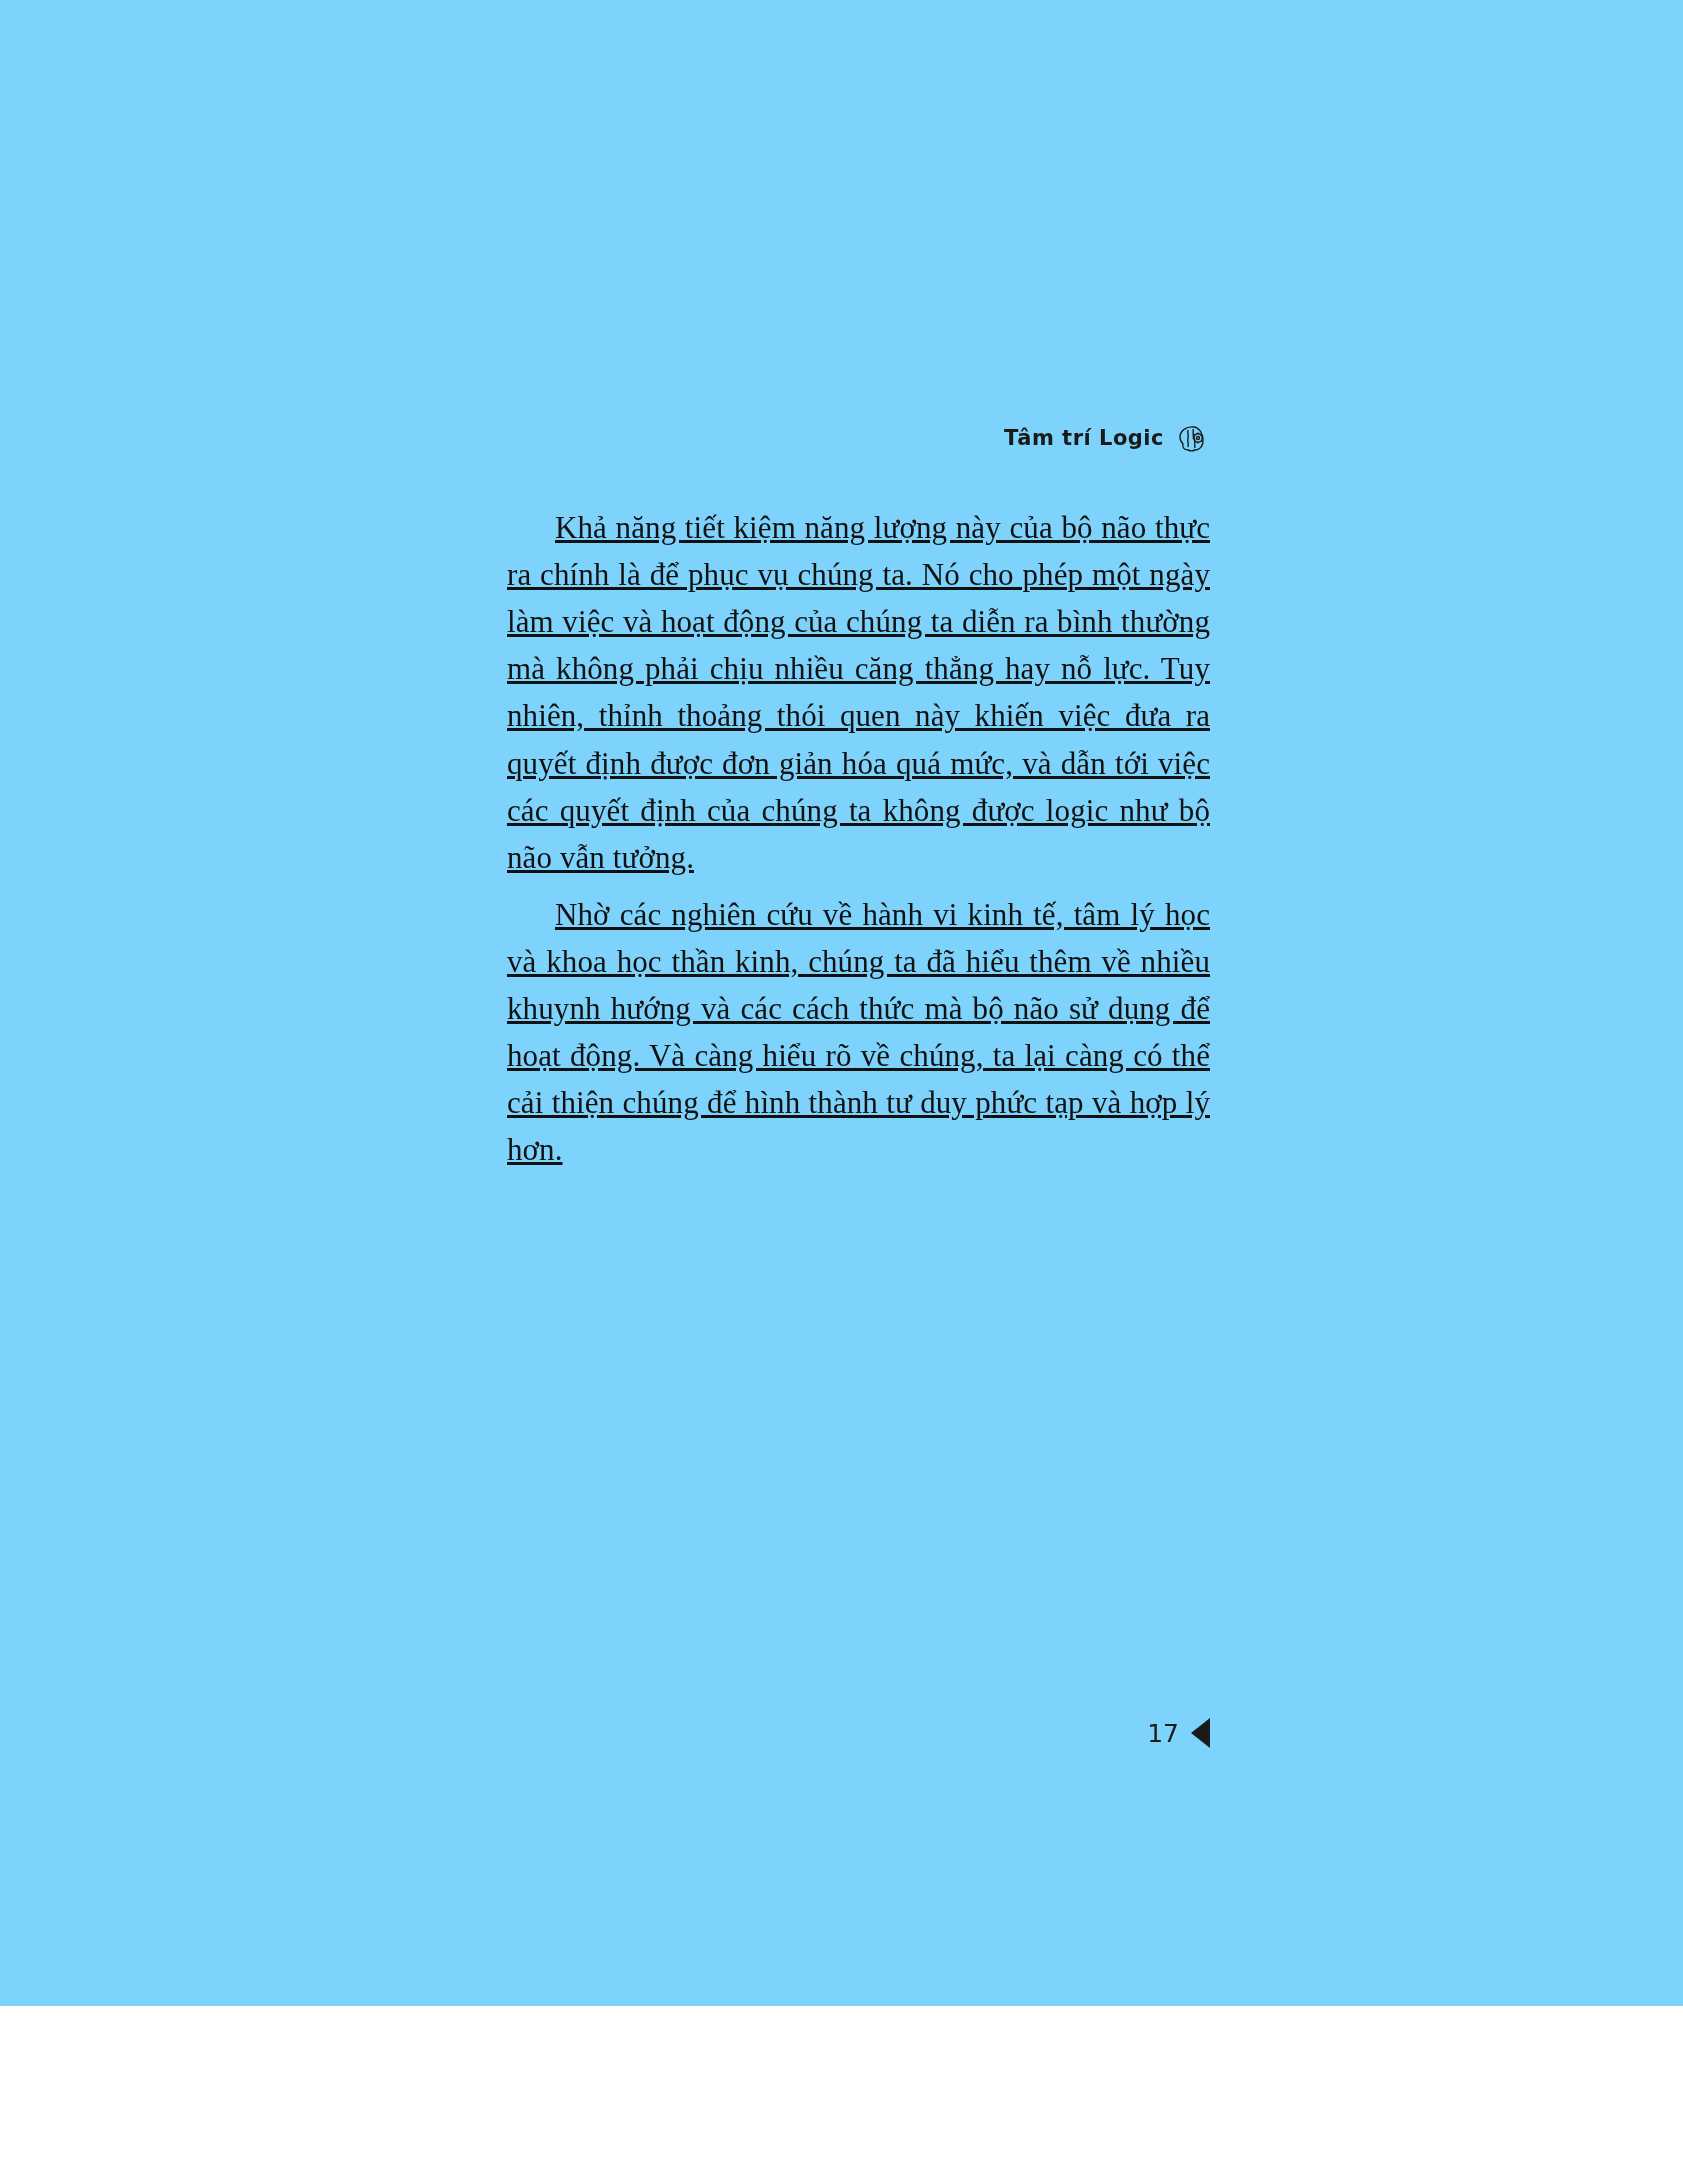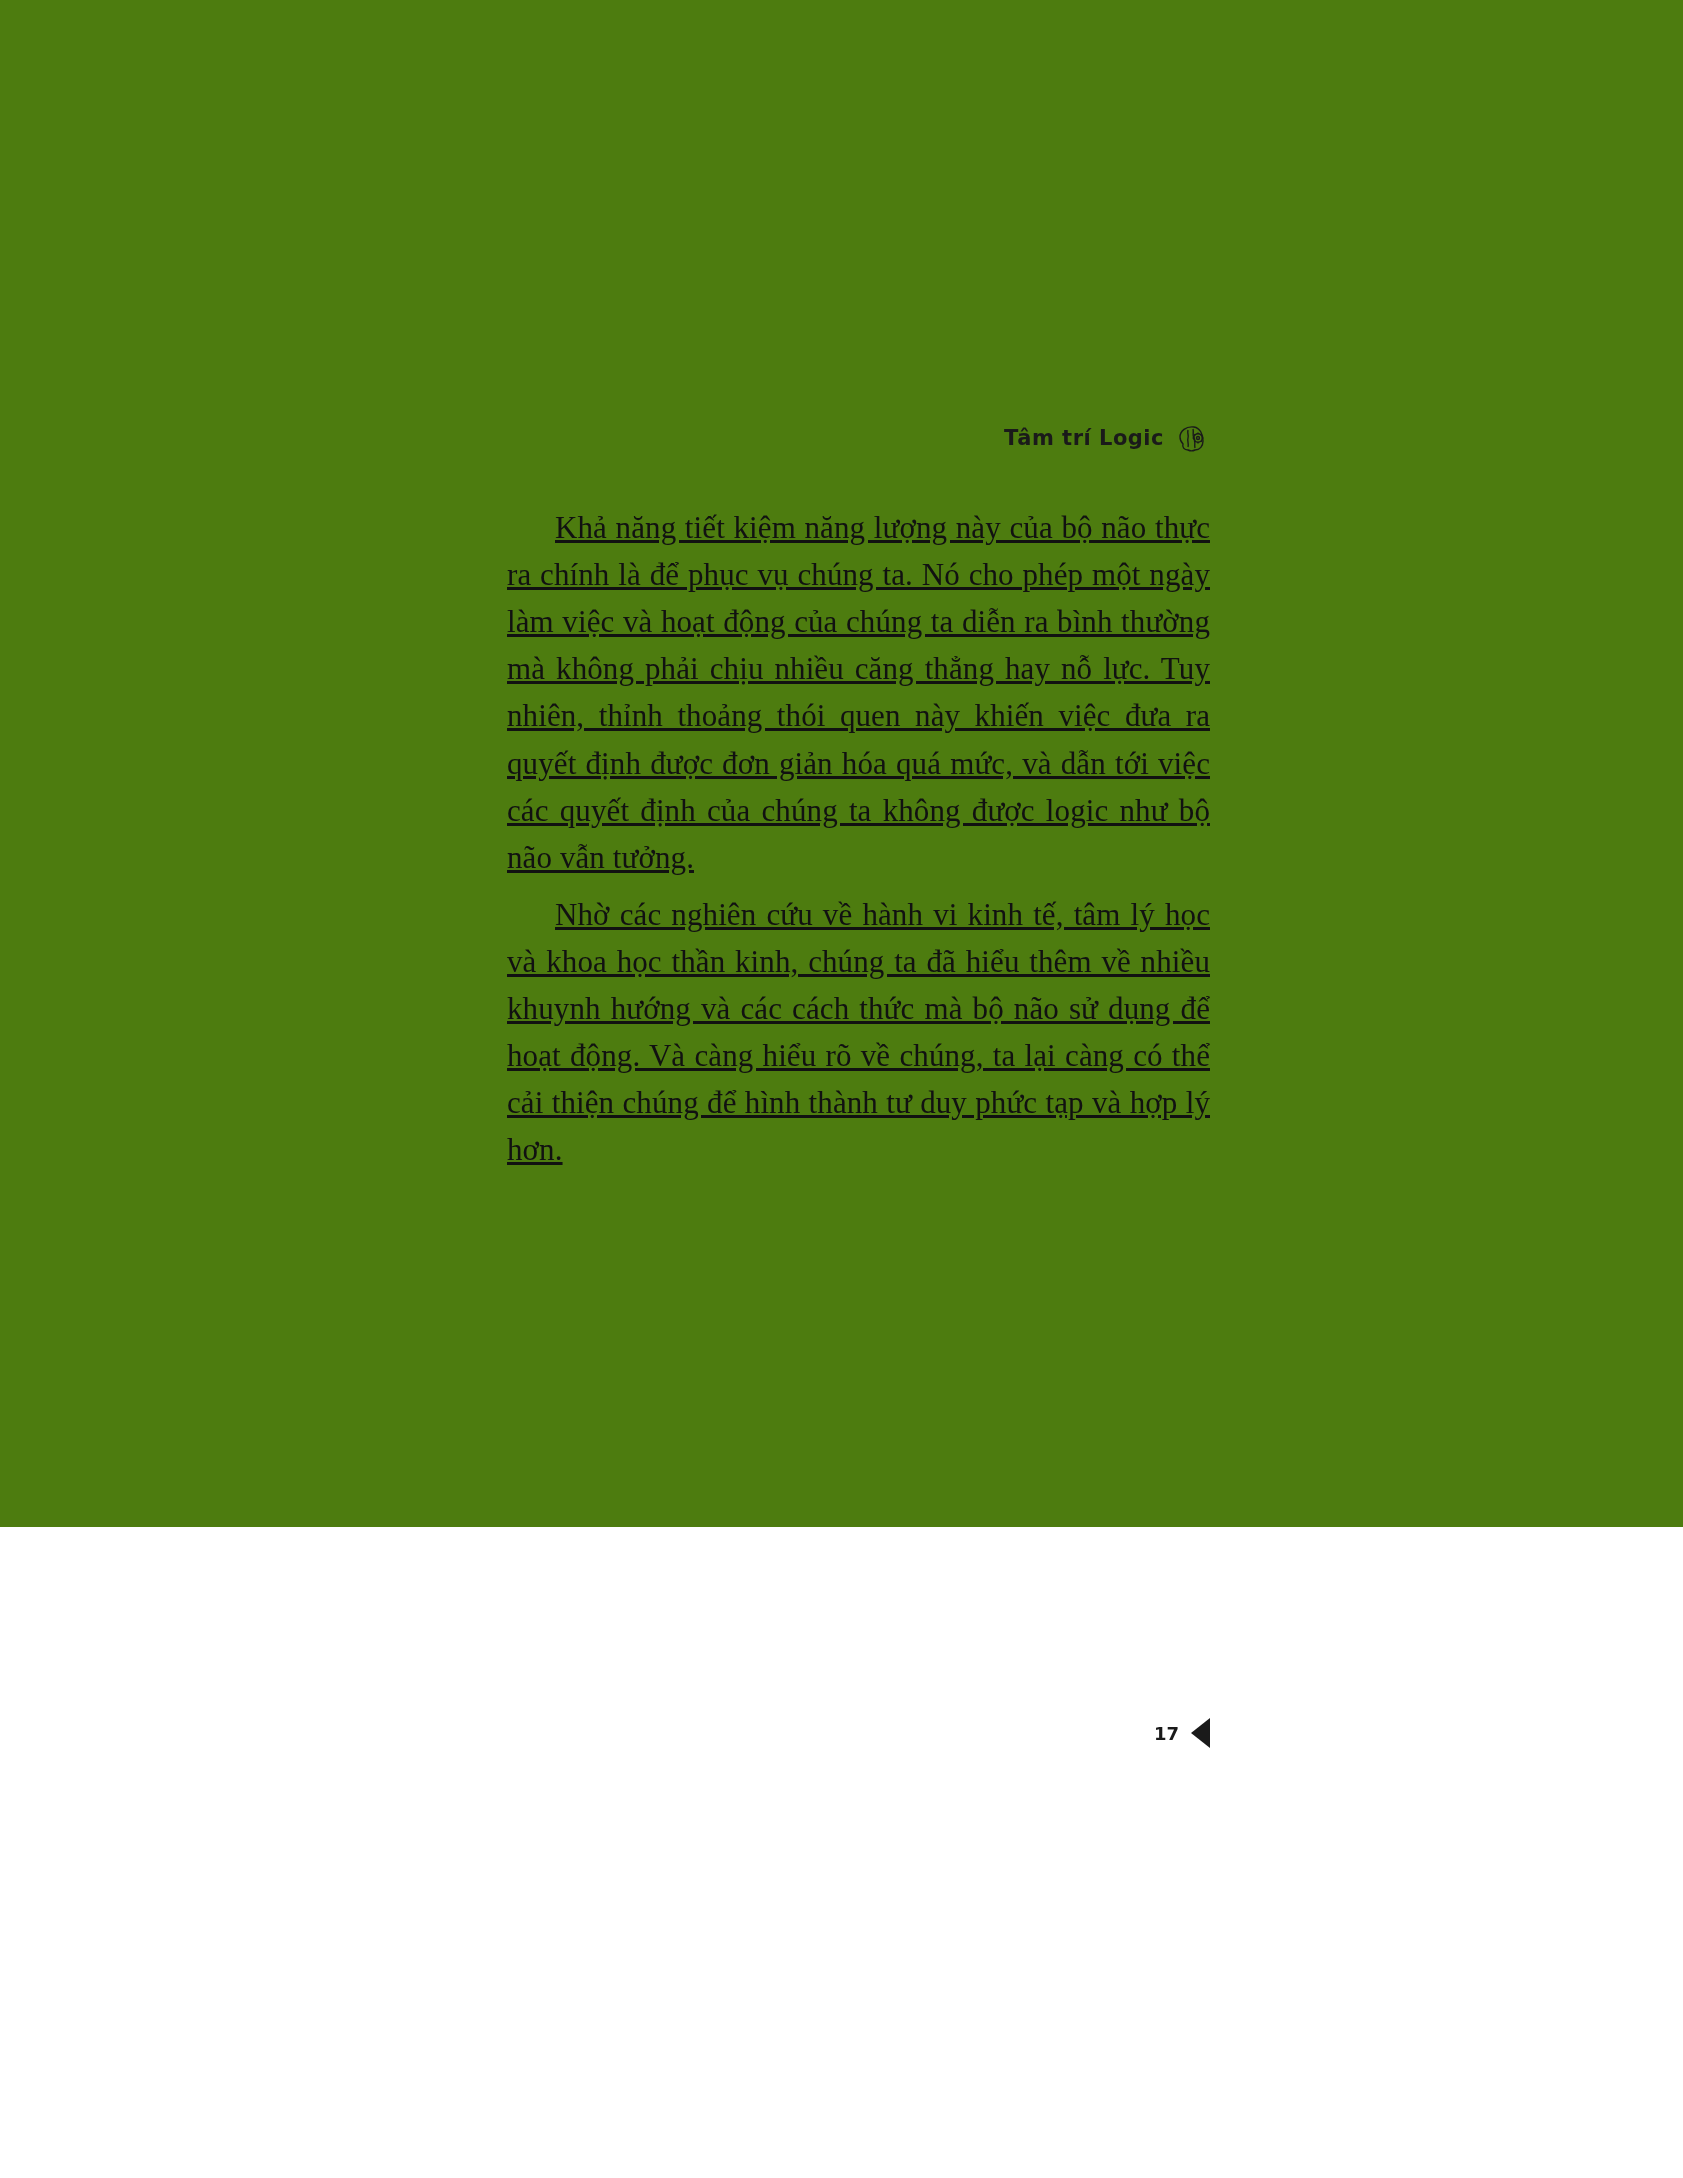"Tâm trí Logic" .page { background: #4d7c0f -> #7dd3fc; height: 1527px -> 2006px }
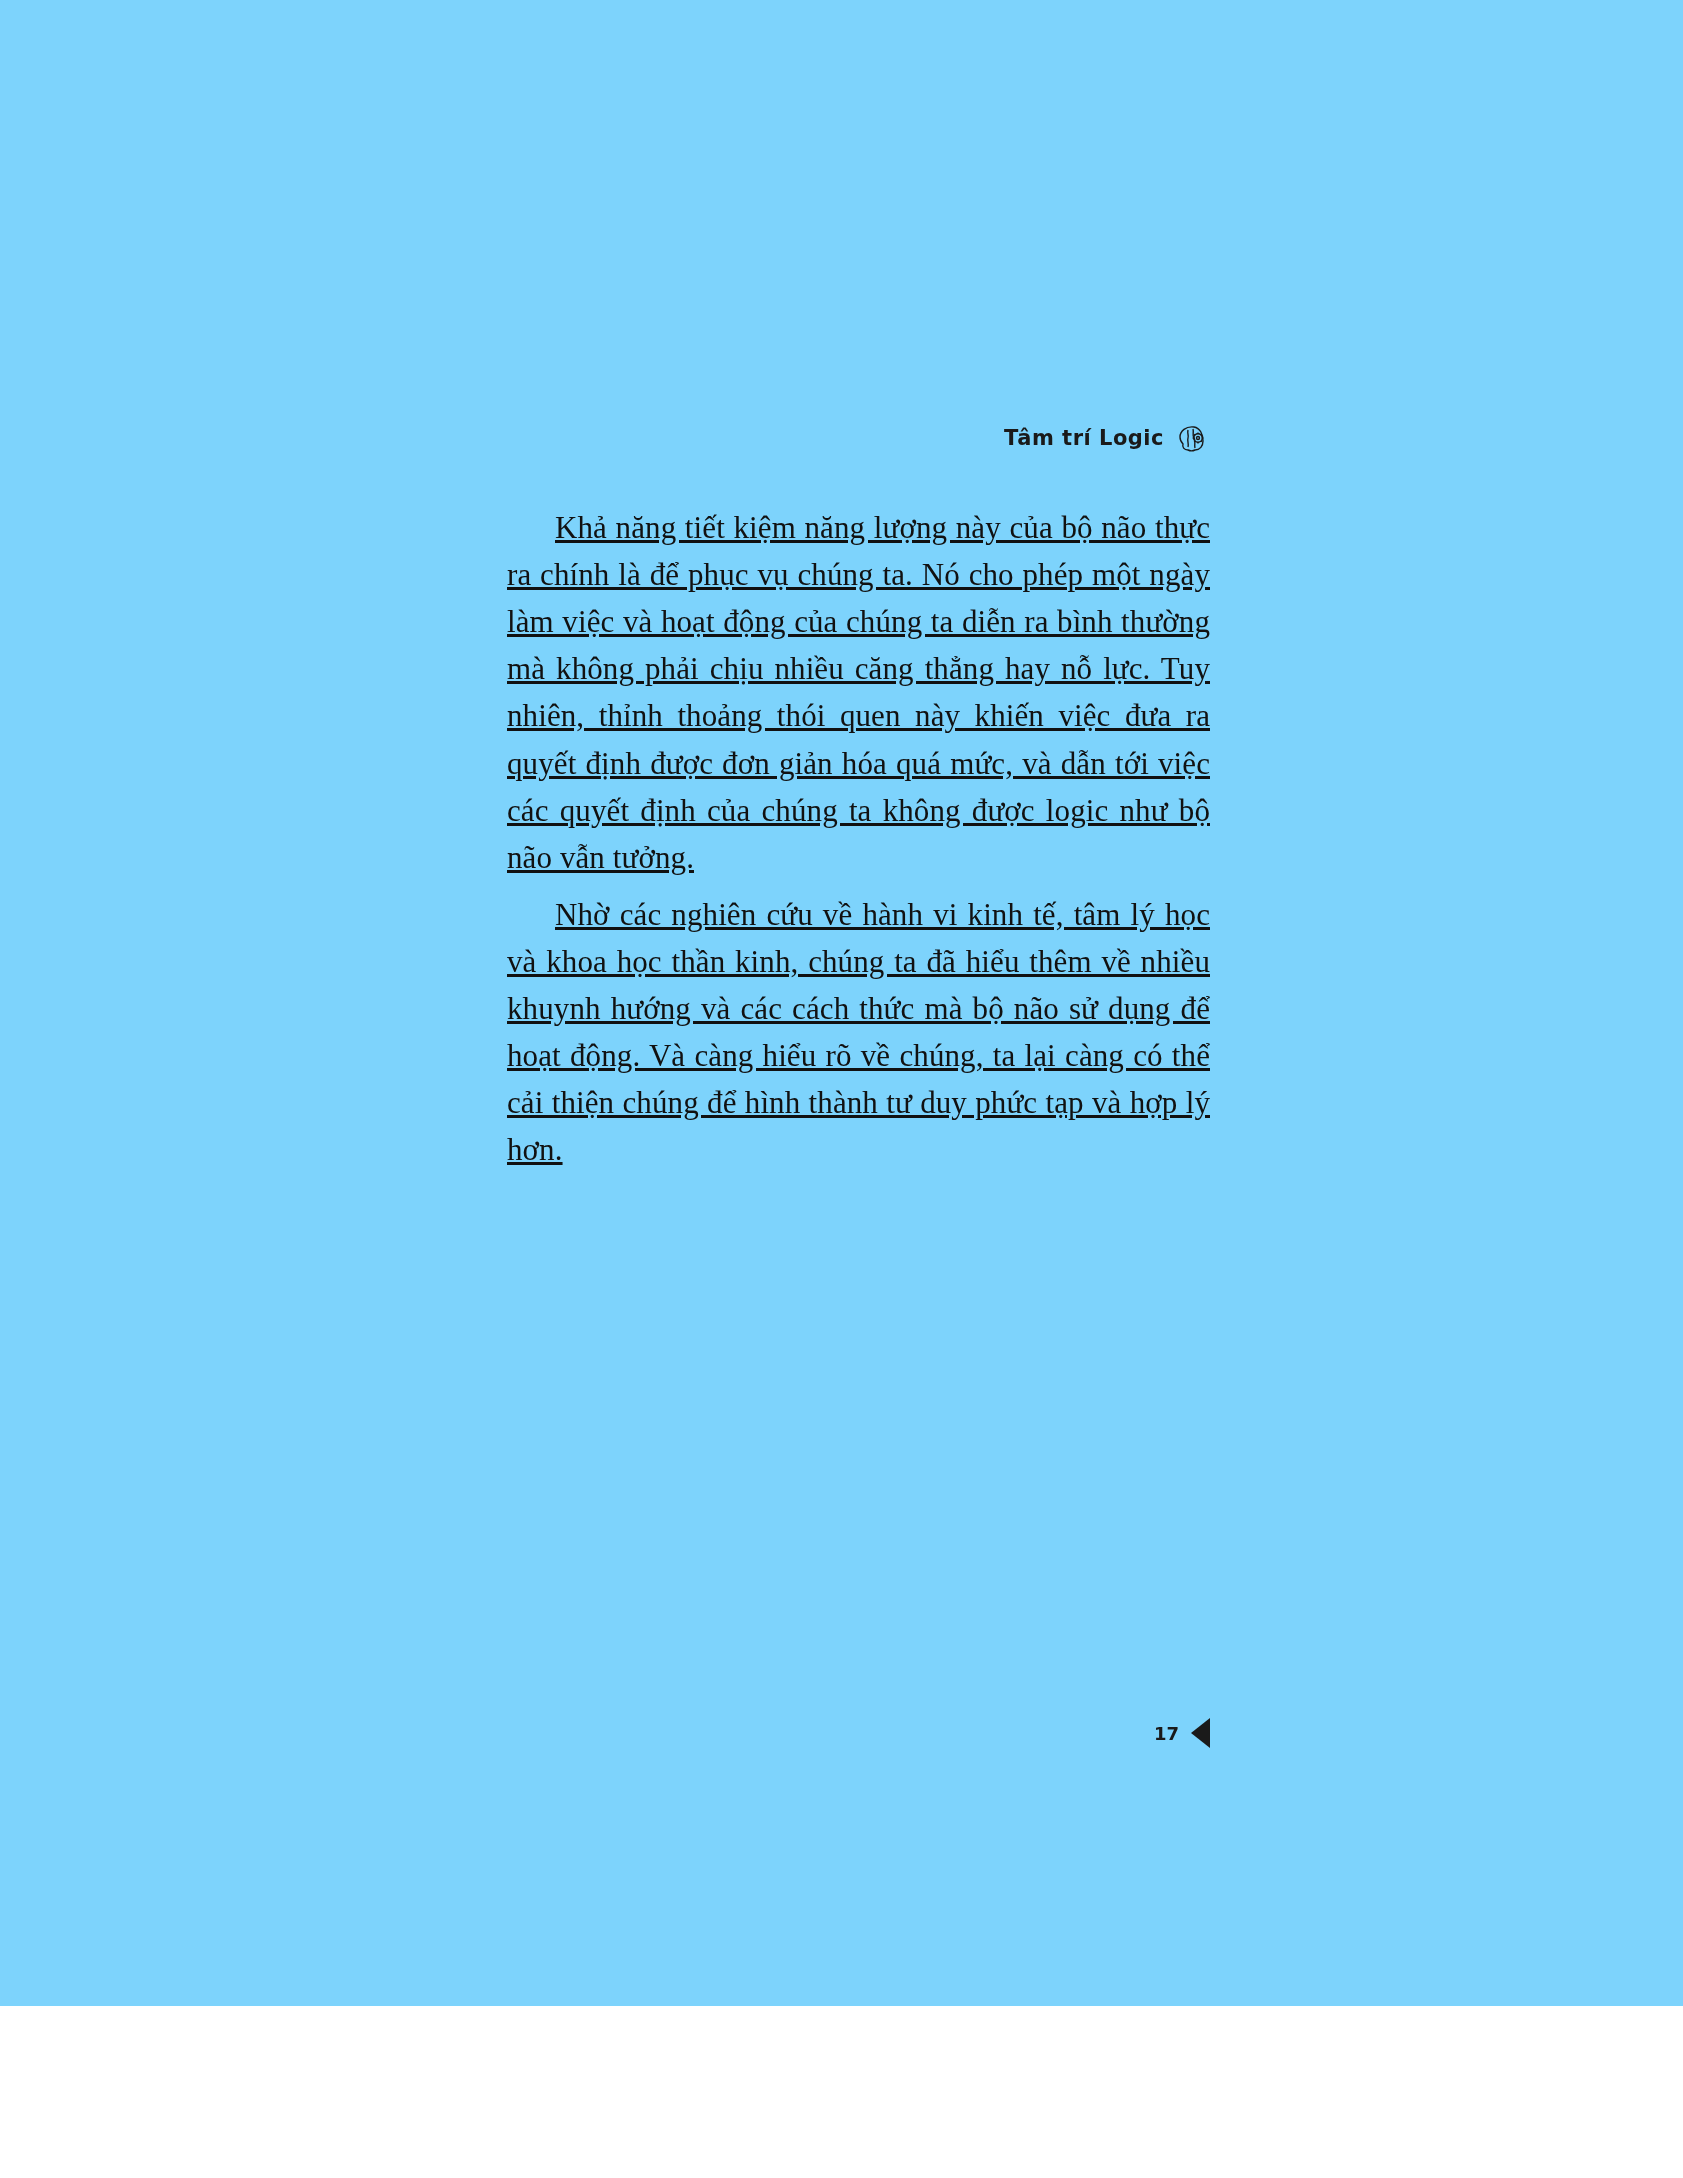"17" .folio-number { font-size: 18px -> 25px; font-weight: bold -> none }
